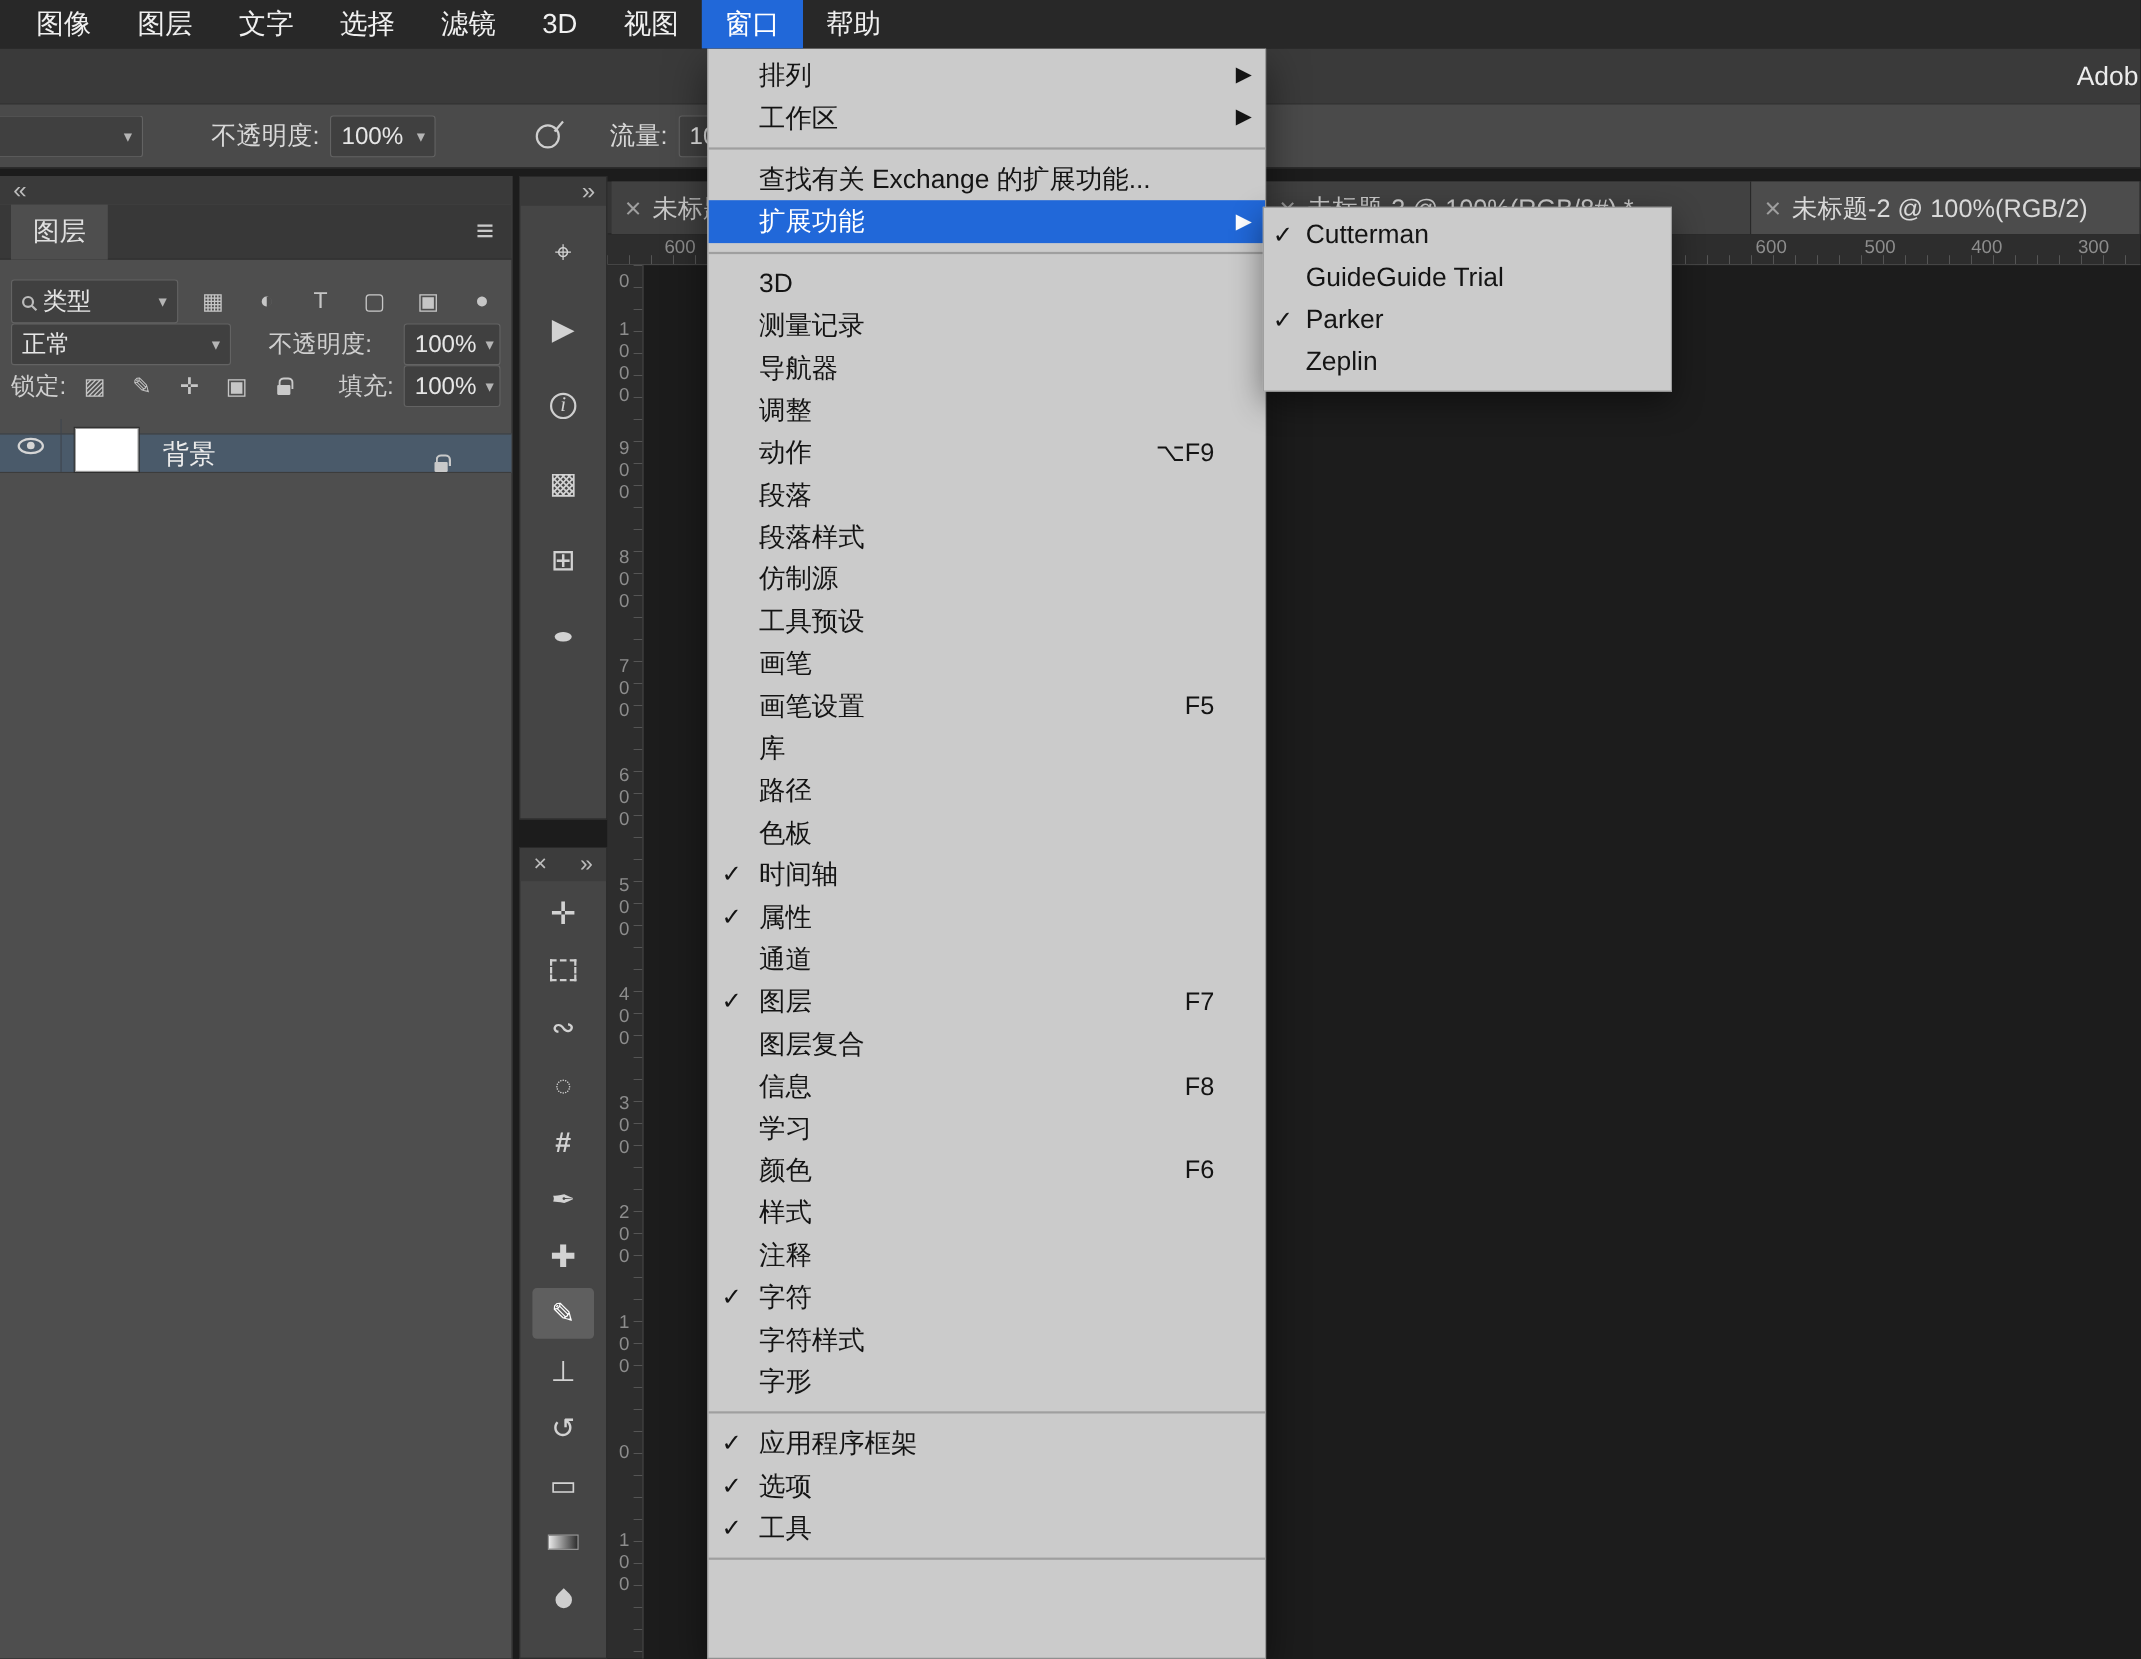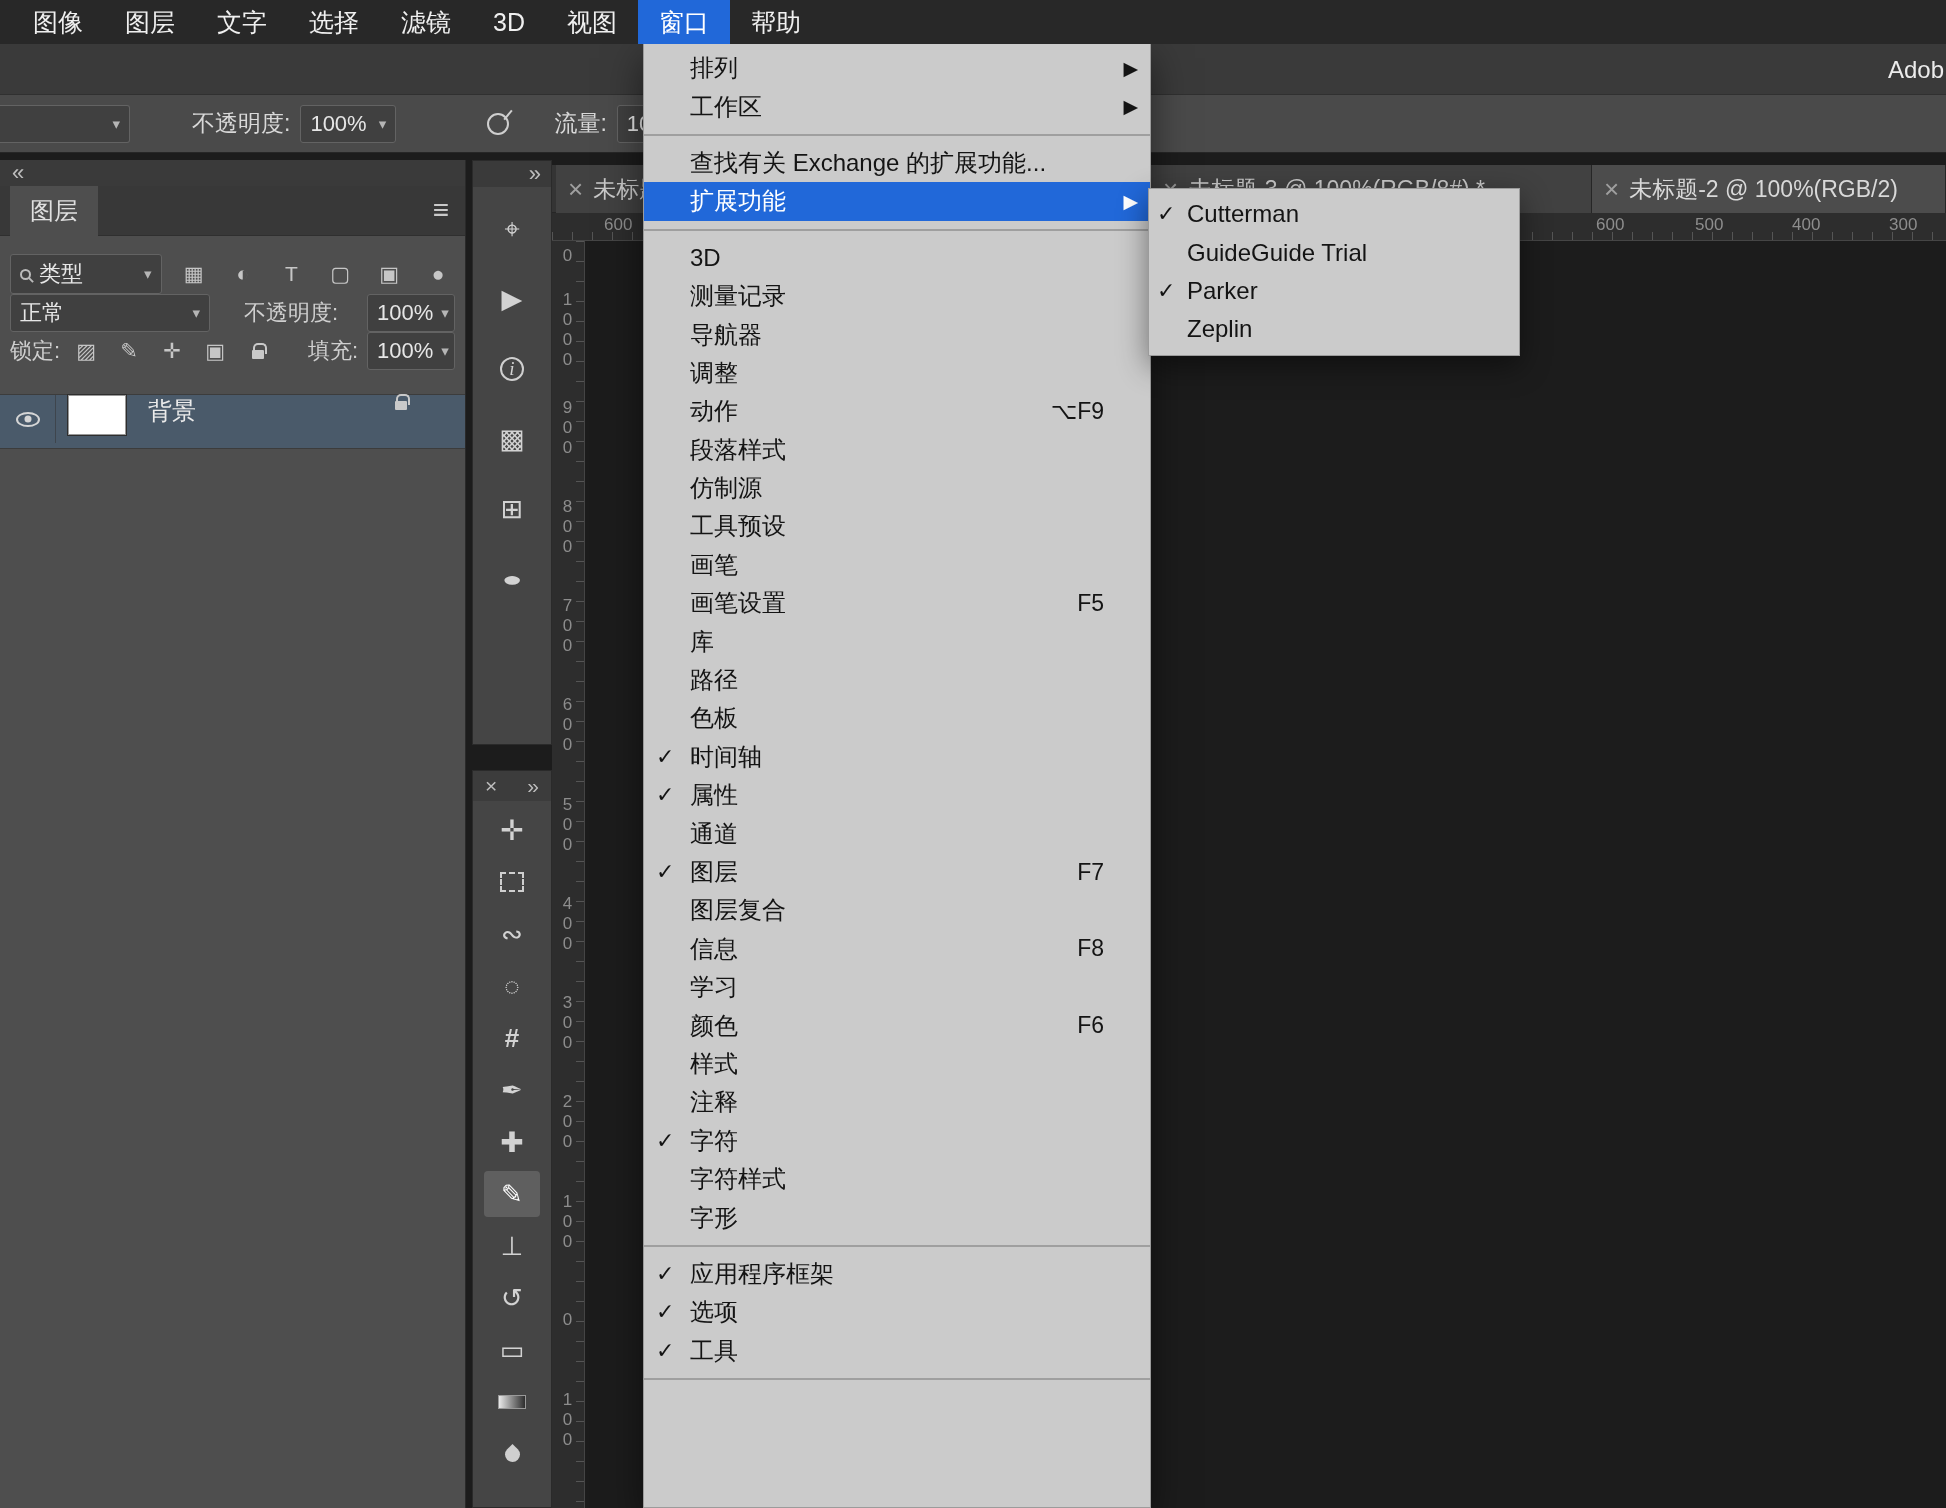"背景" .layer-row { align-items: flex-start -> flex-end; height: 55px -> 36px }
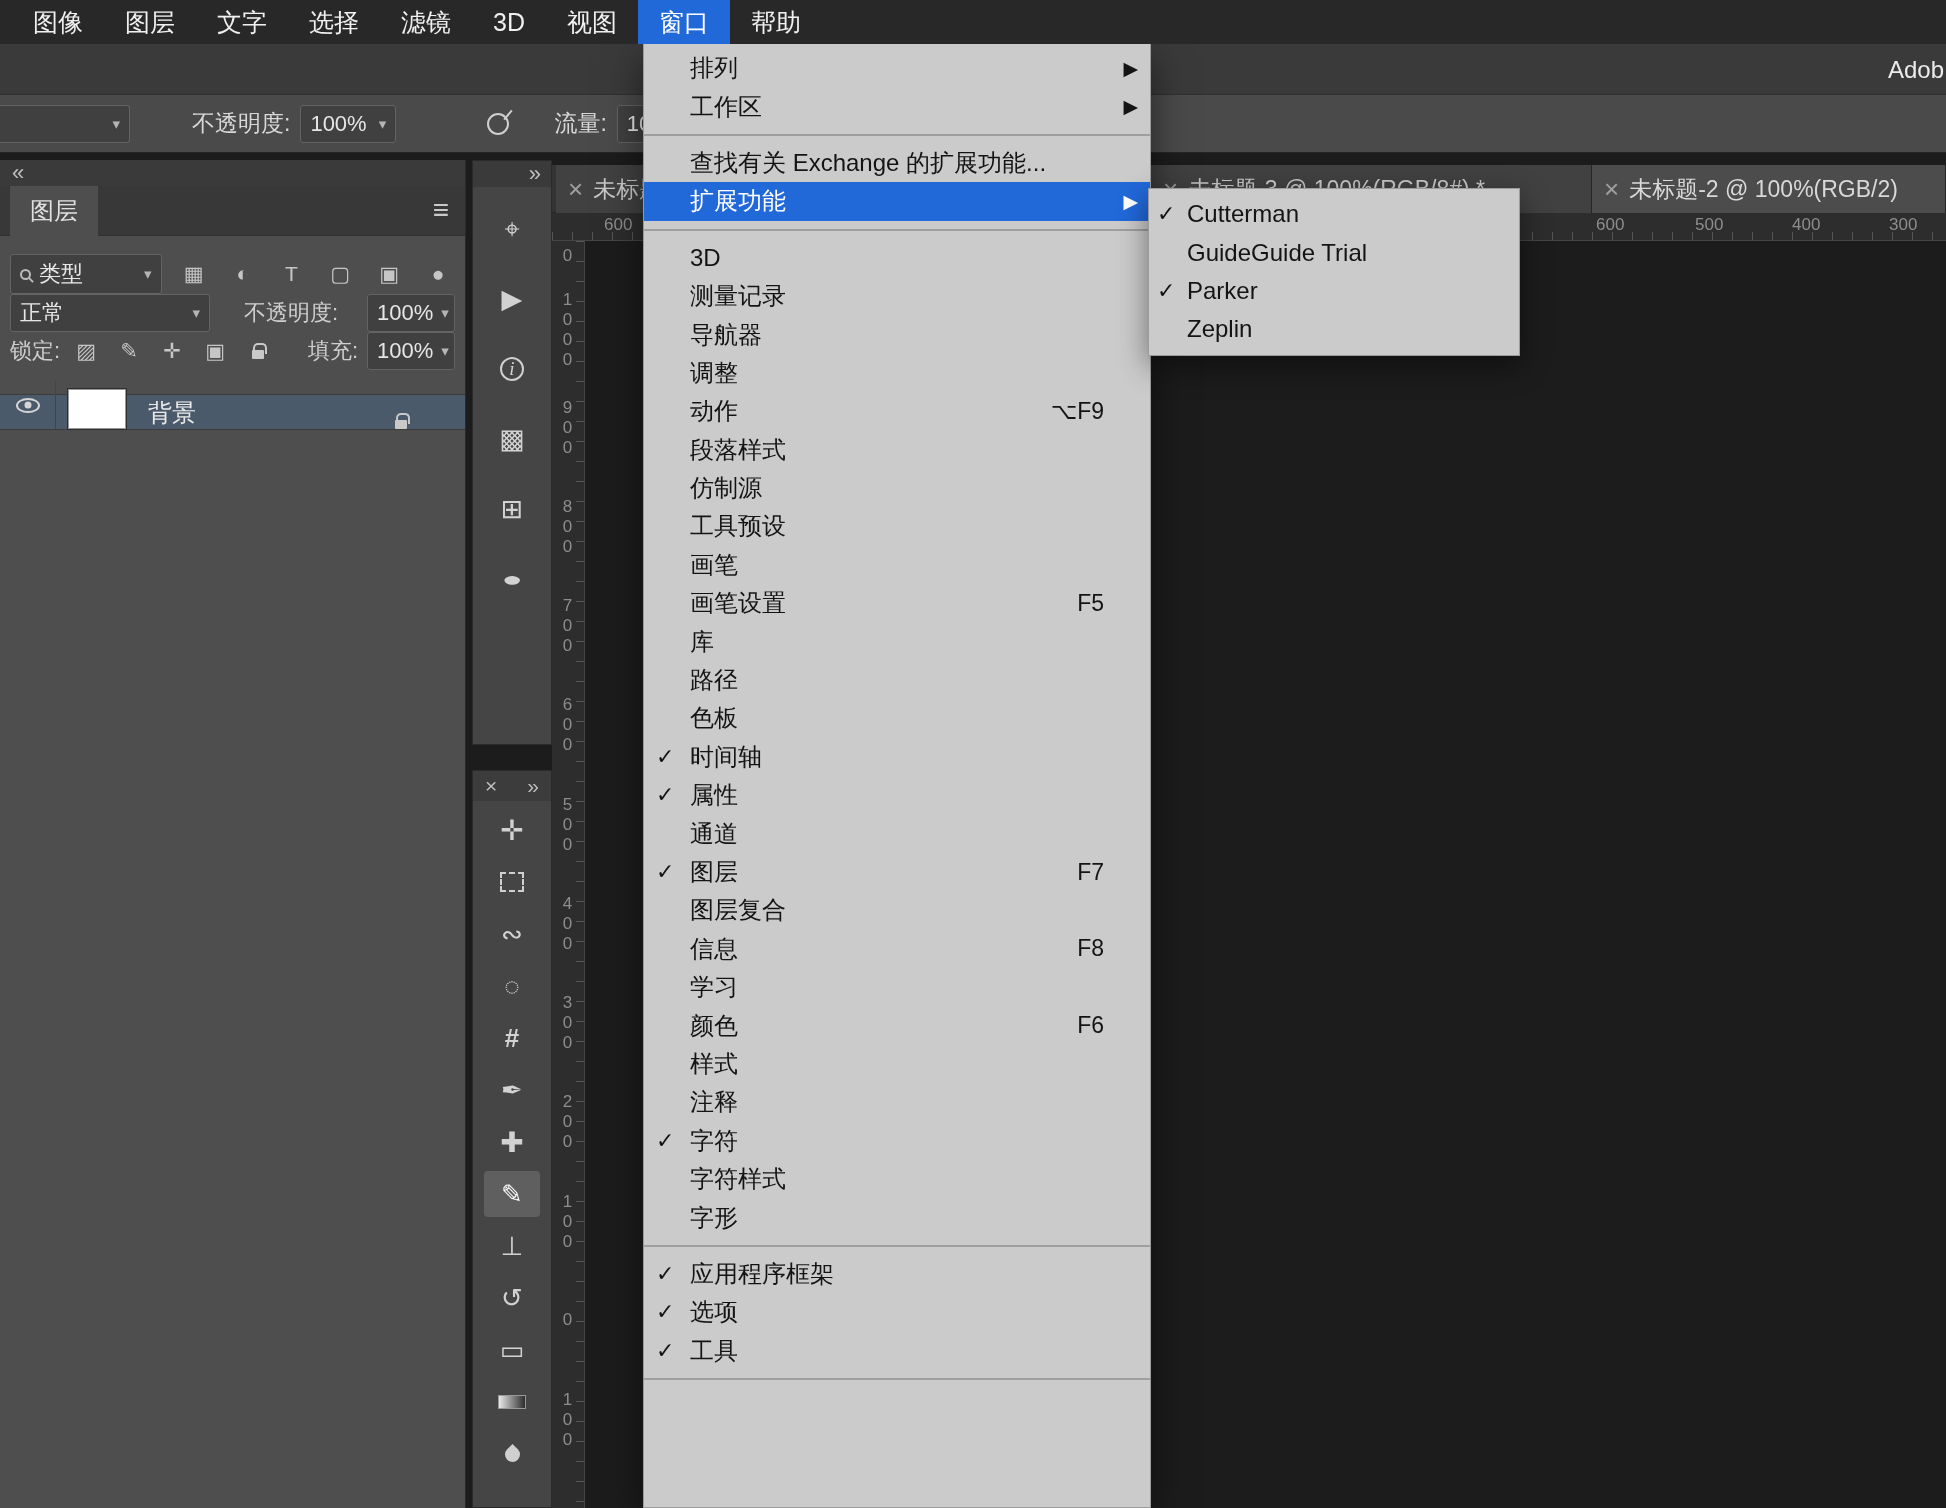"段落" div.mi { html: none -> <div> <span>✓</span> <span>段落</span> <span></span> <span>▶</span> </div> }
